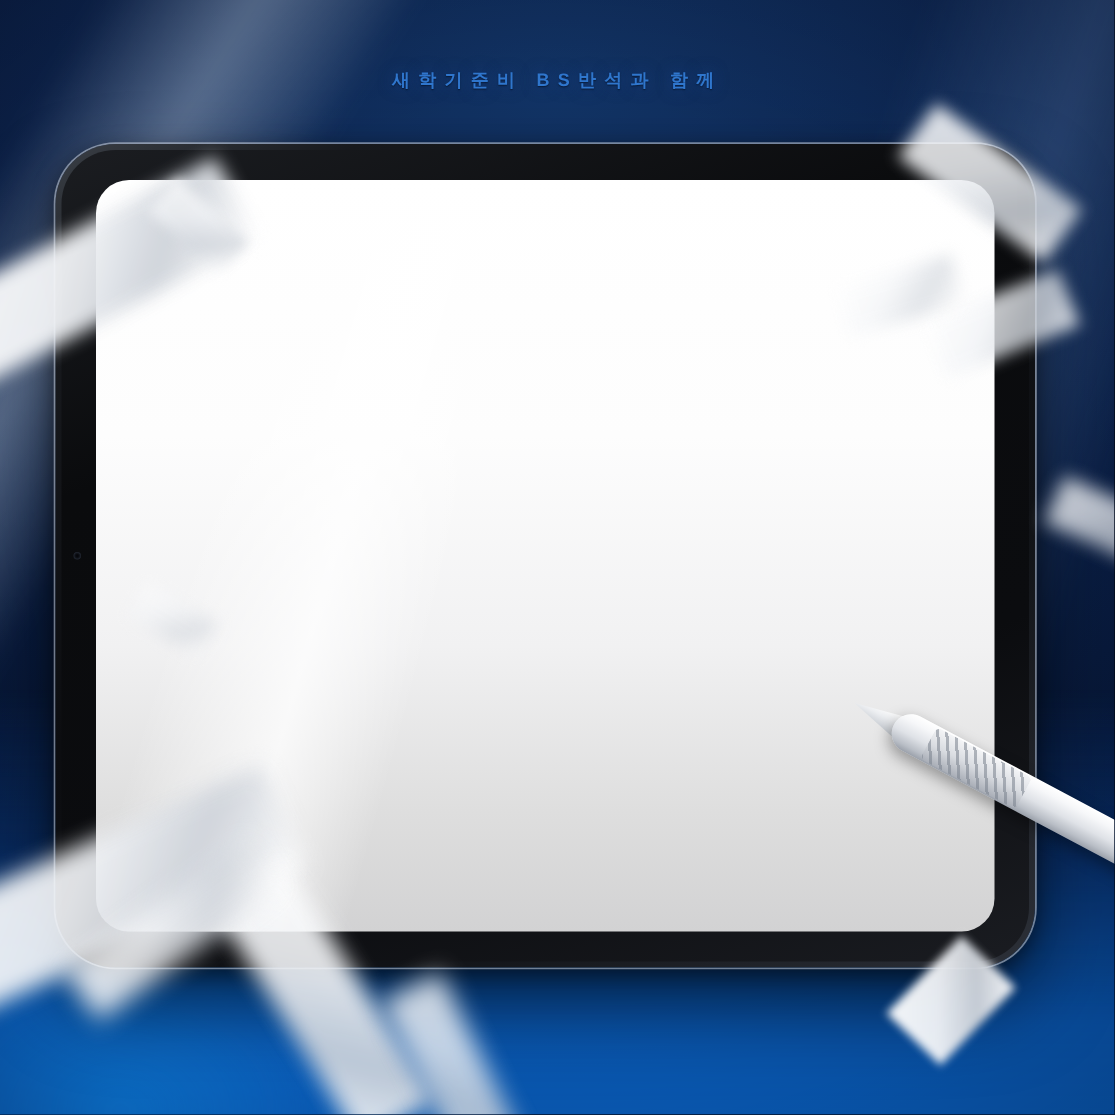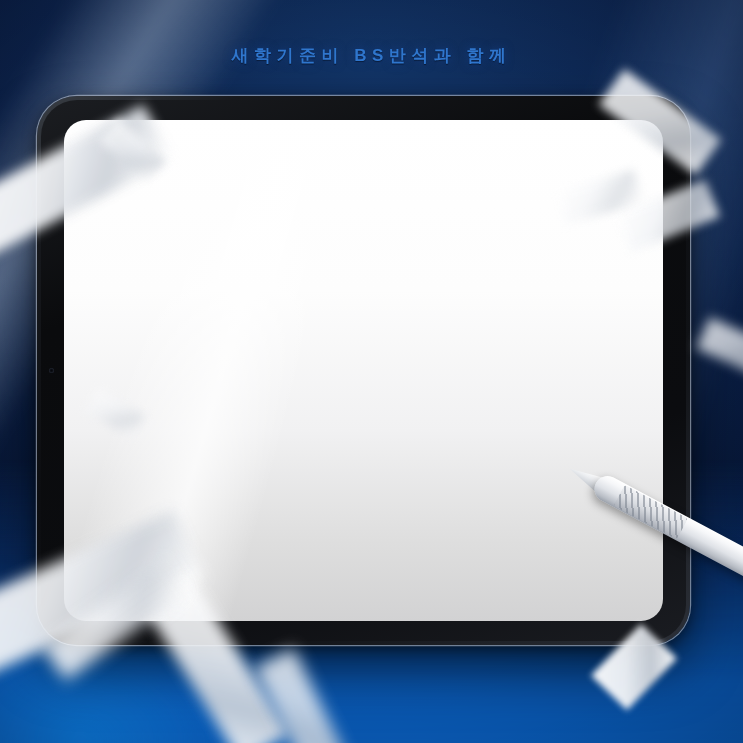"새학기준비 BS반석과 함께" .top-banner-text { font-size: 17px -> 12px }
